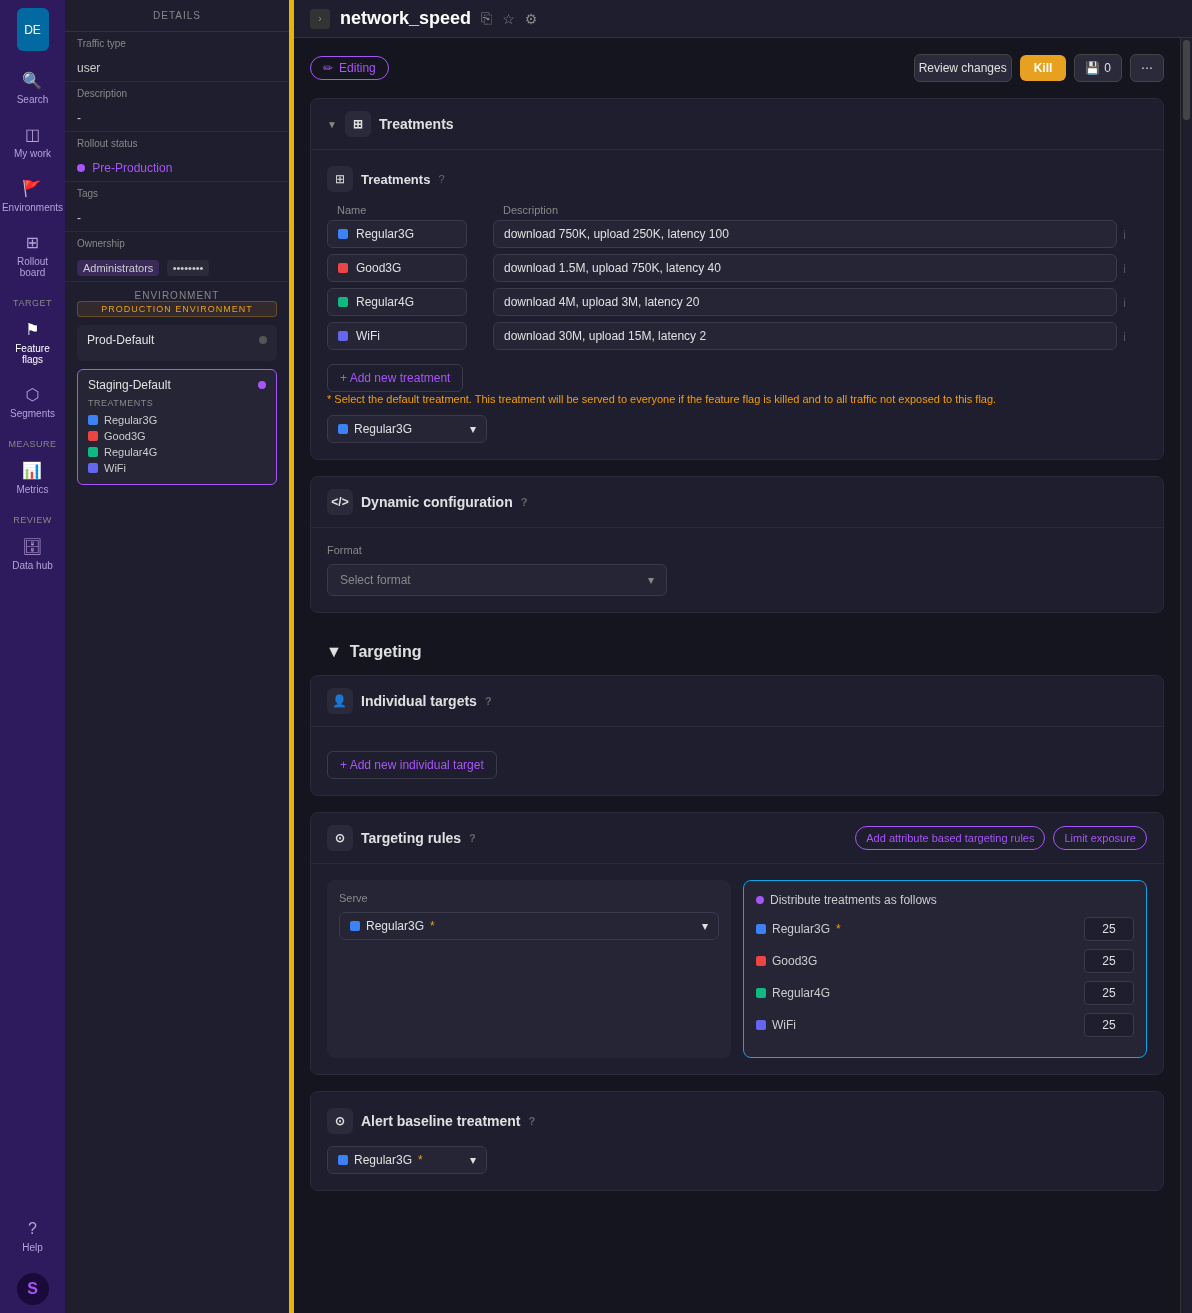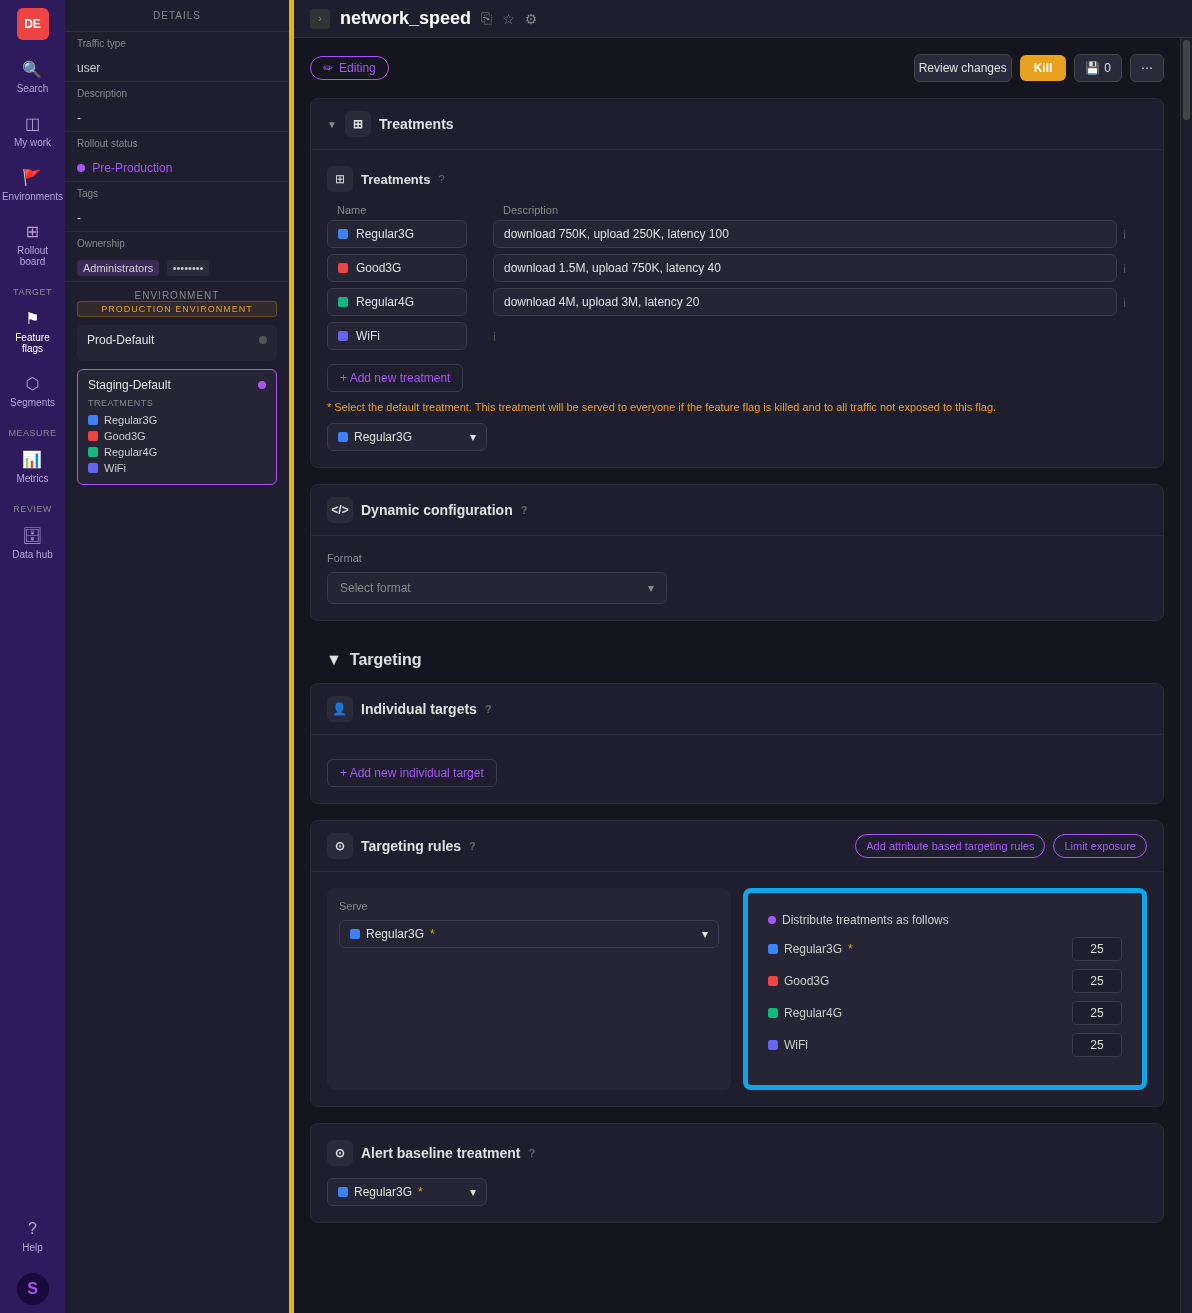"DE" .sidebar-avatar { background: #ef4444 -> #0369a1; font-weight: bold -> normal; height: 32px -> 43px }
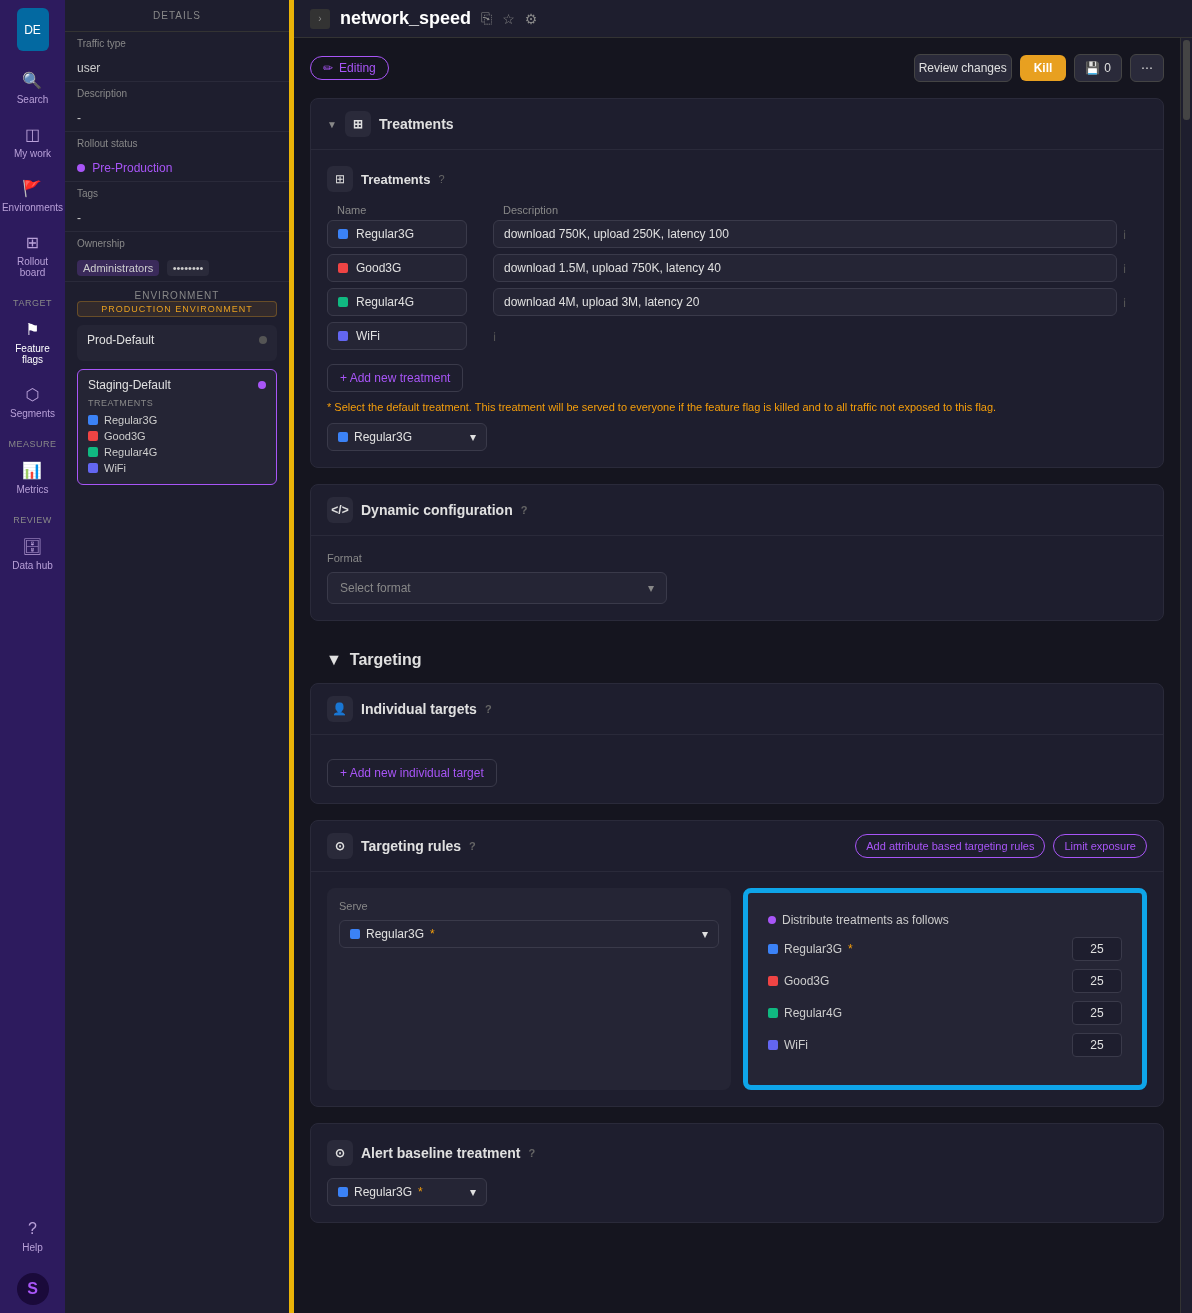"download 30M, upload 15M, latency" div.treatment-desc-field { html: none -> <div>download 30M, upload 15M, latency 2</div> }
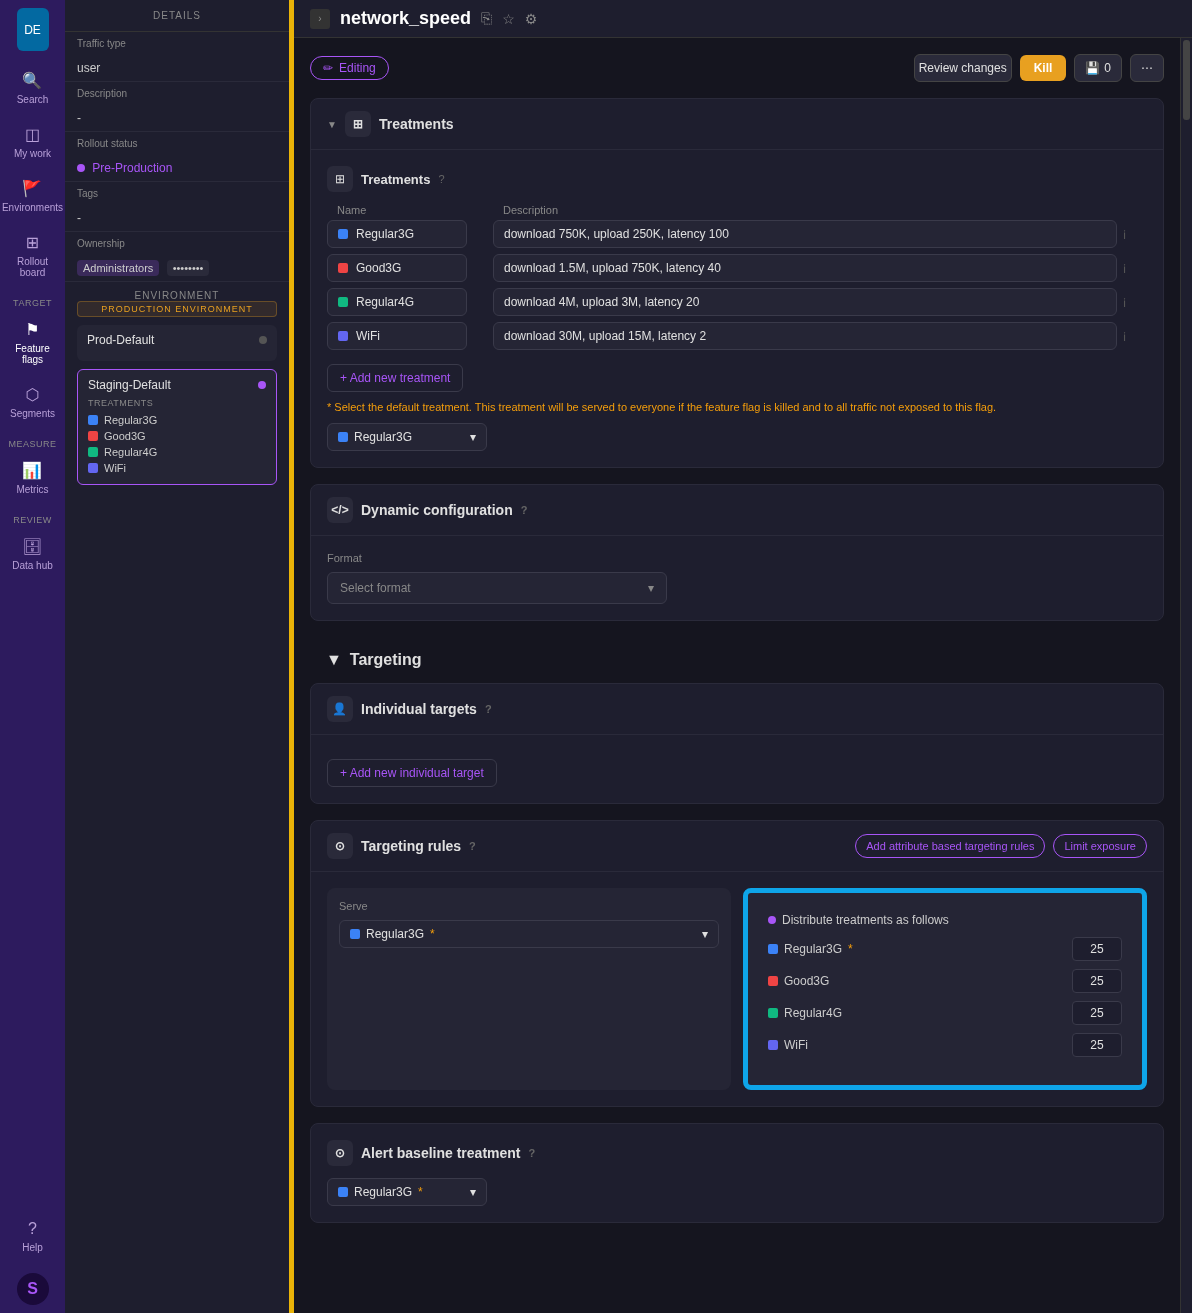"* Select the default treatment." .default-note { margin: 8px 0 8px -> 0 0 8px }
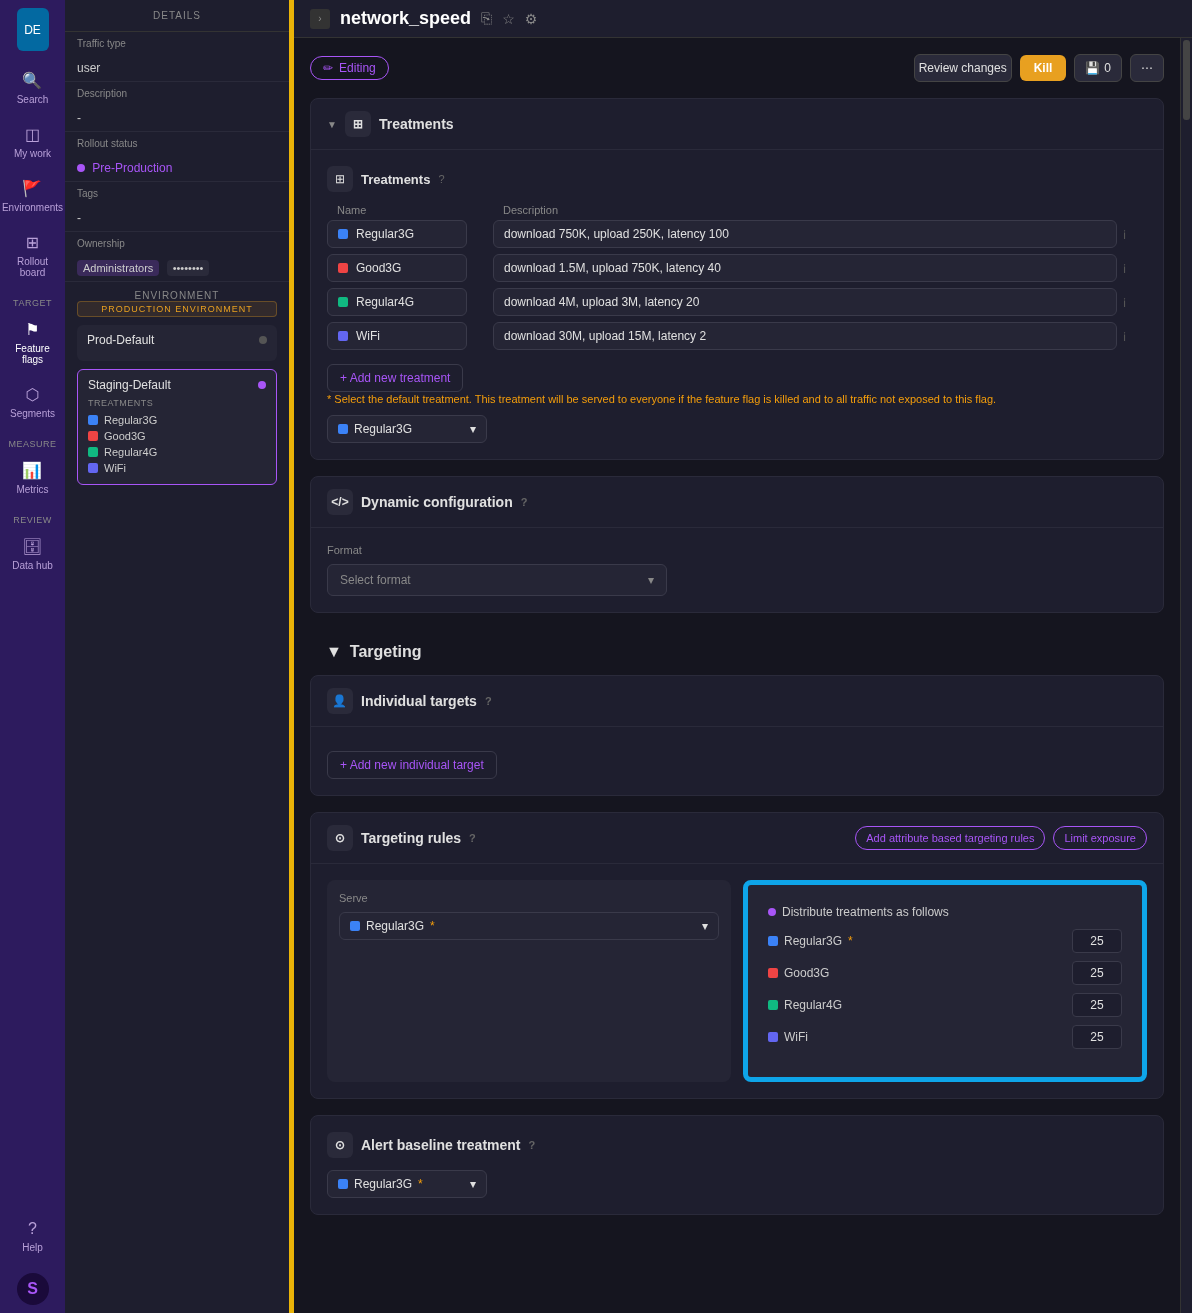"Distribute treatments as follows" .distribute-panel { border: 5px solid #0ea5e9 -> 1px solid #0ea5e9; padding: 20px -> 12px }
